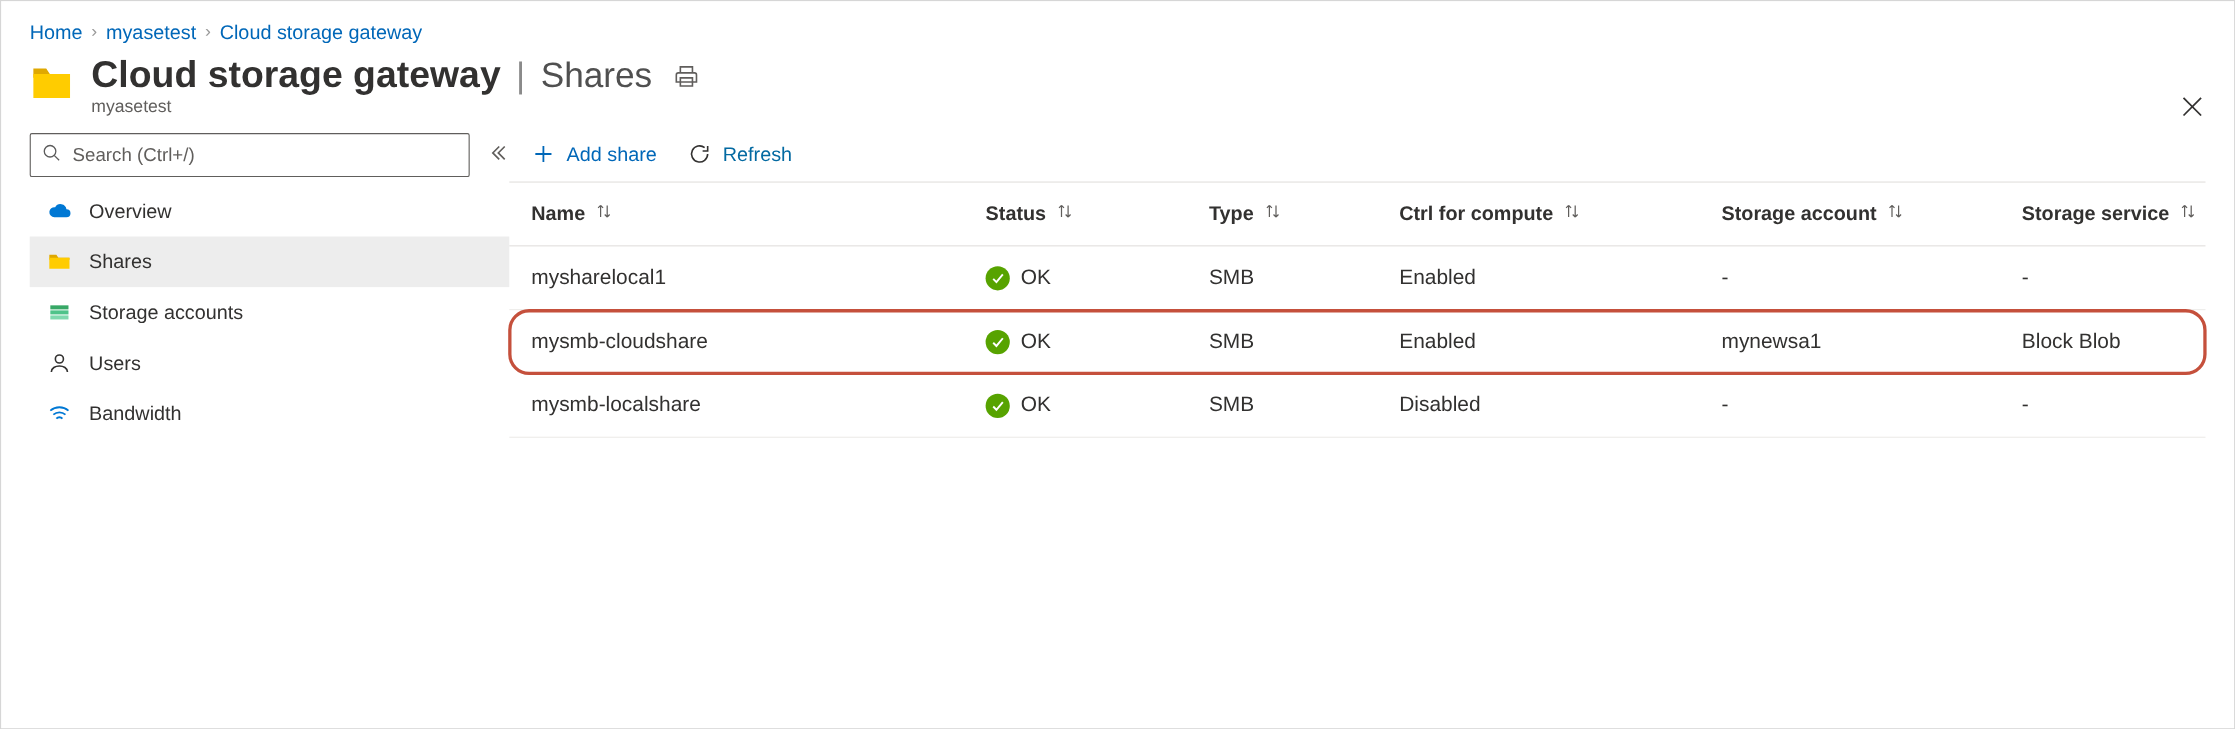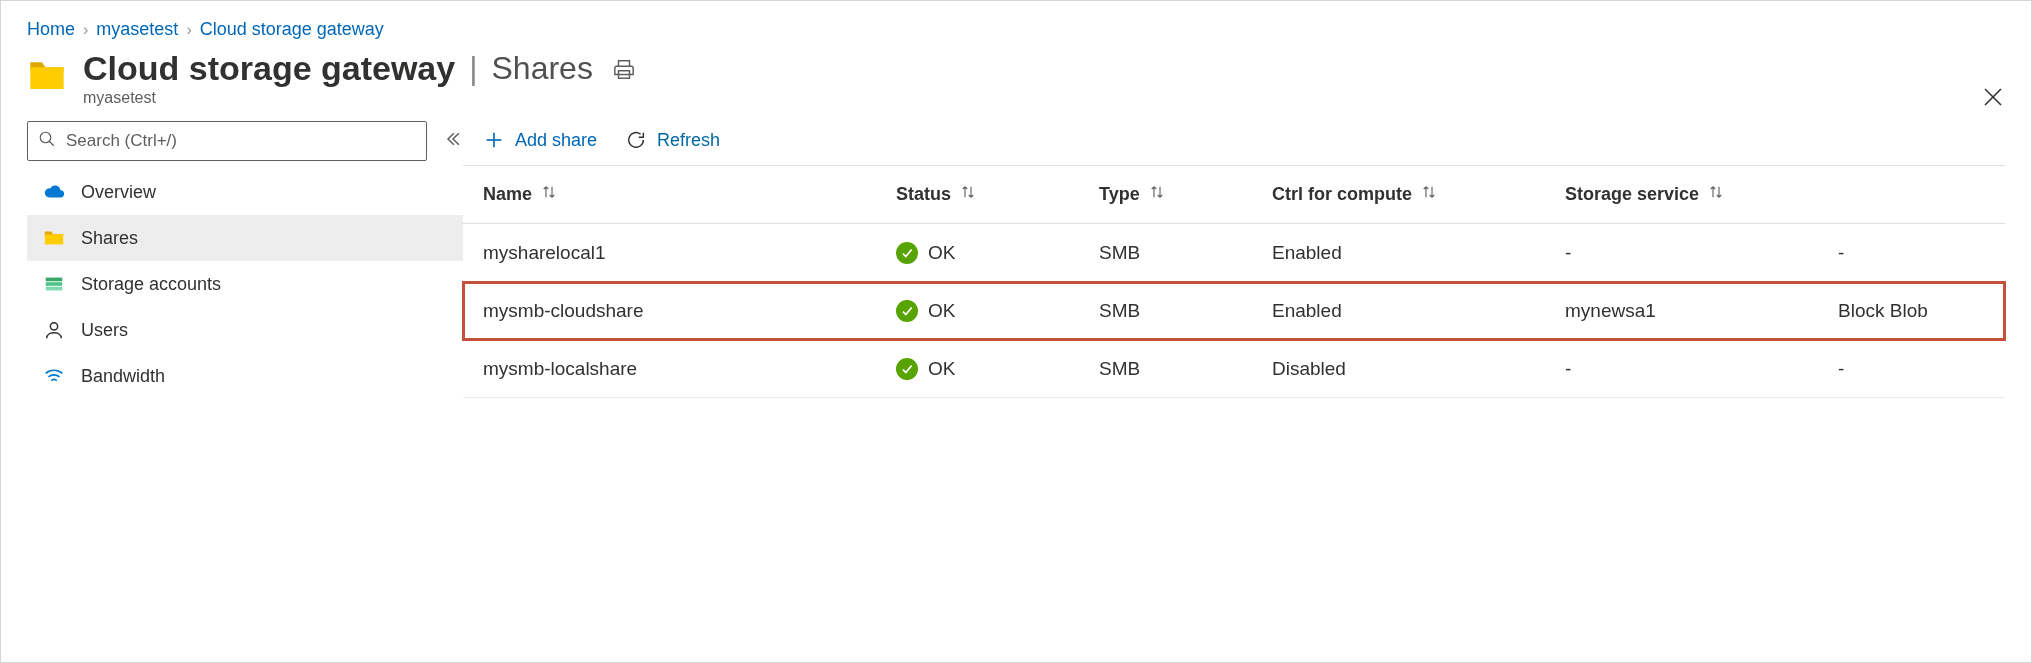"Storage account" div.th { html: none -> <div> <span>Storage account</span> <span><svg> <path></path> <path></path> </svg></span> </div> }
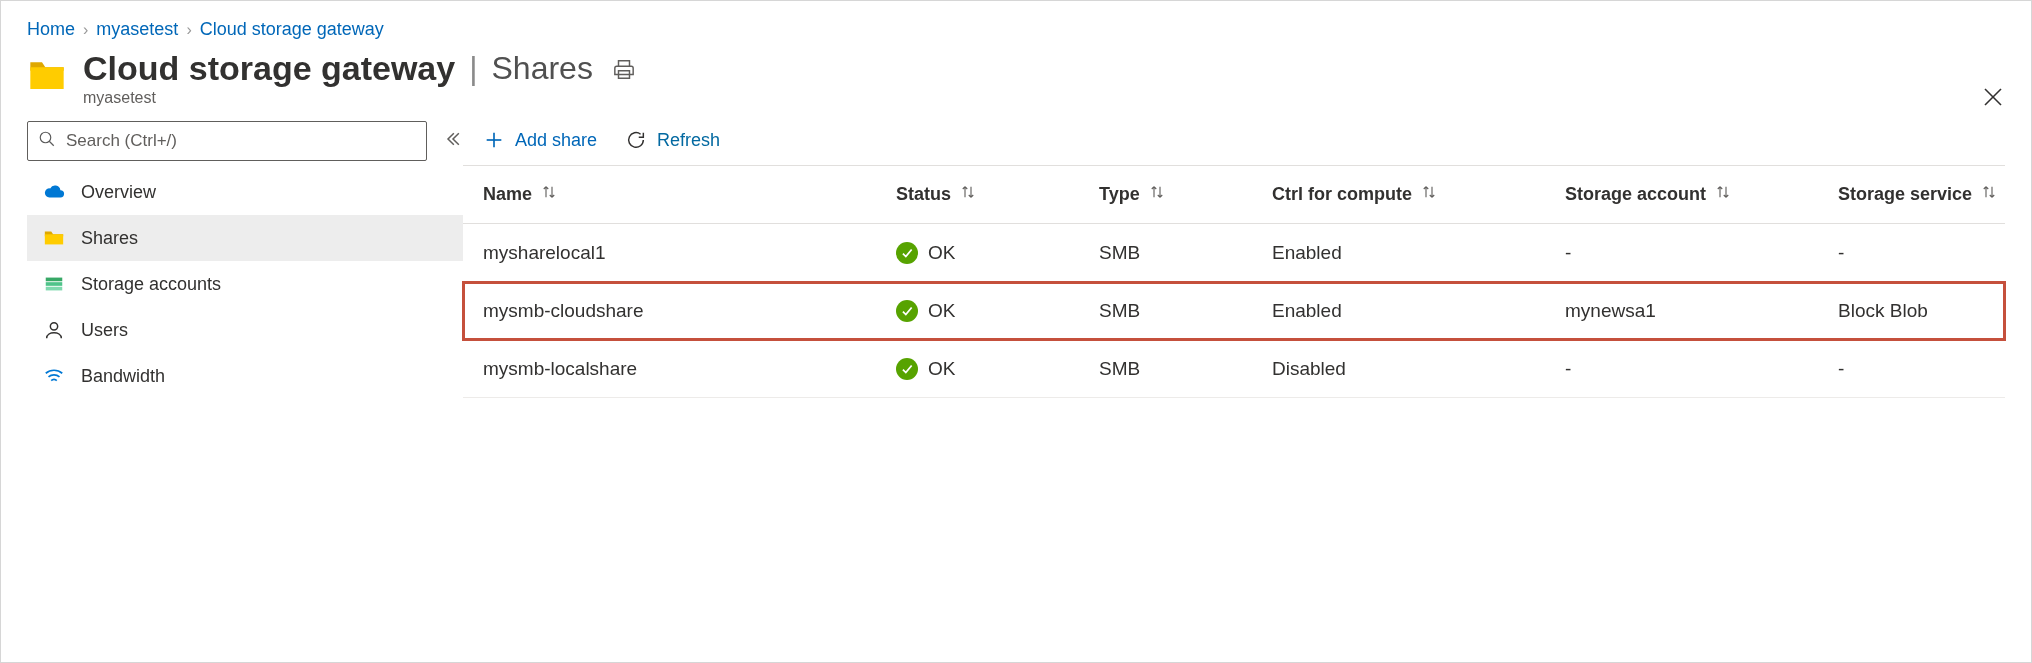"mysmb-cloudshare" .trow.highlight { border-radius: none -> 18px }
